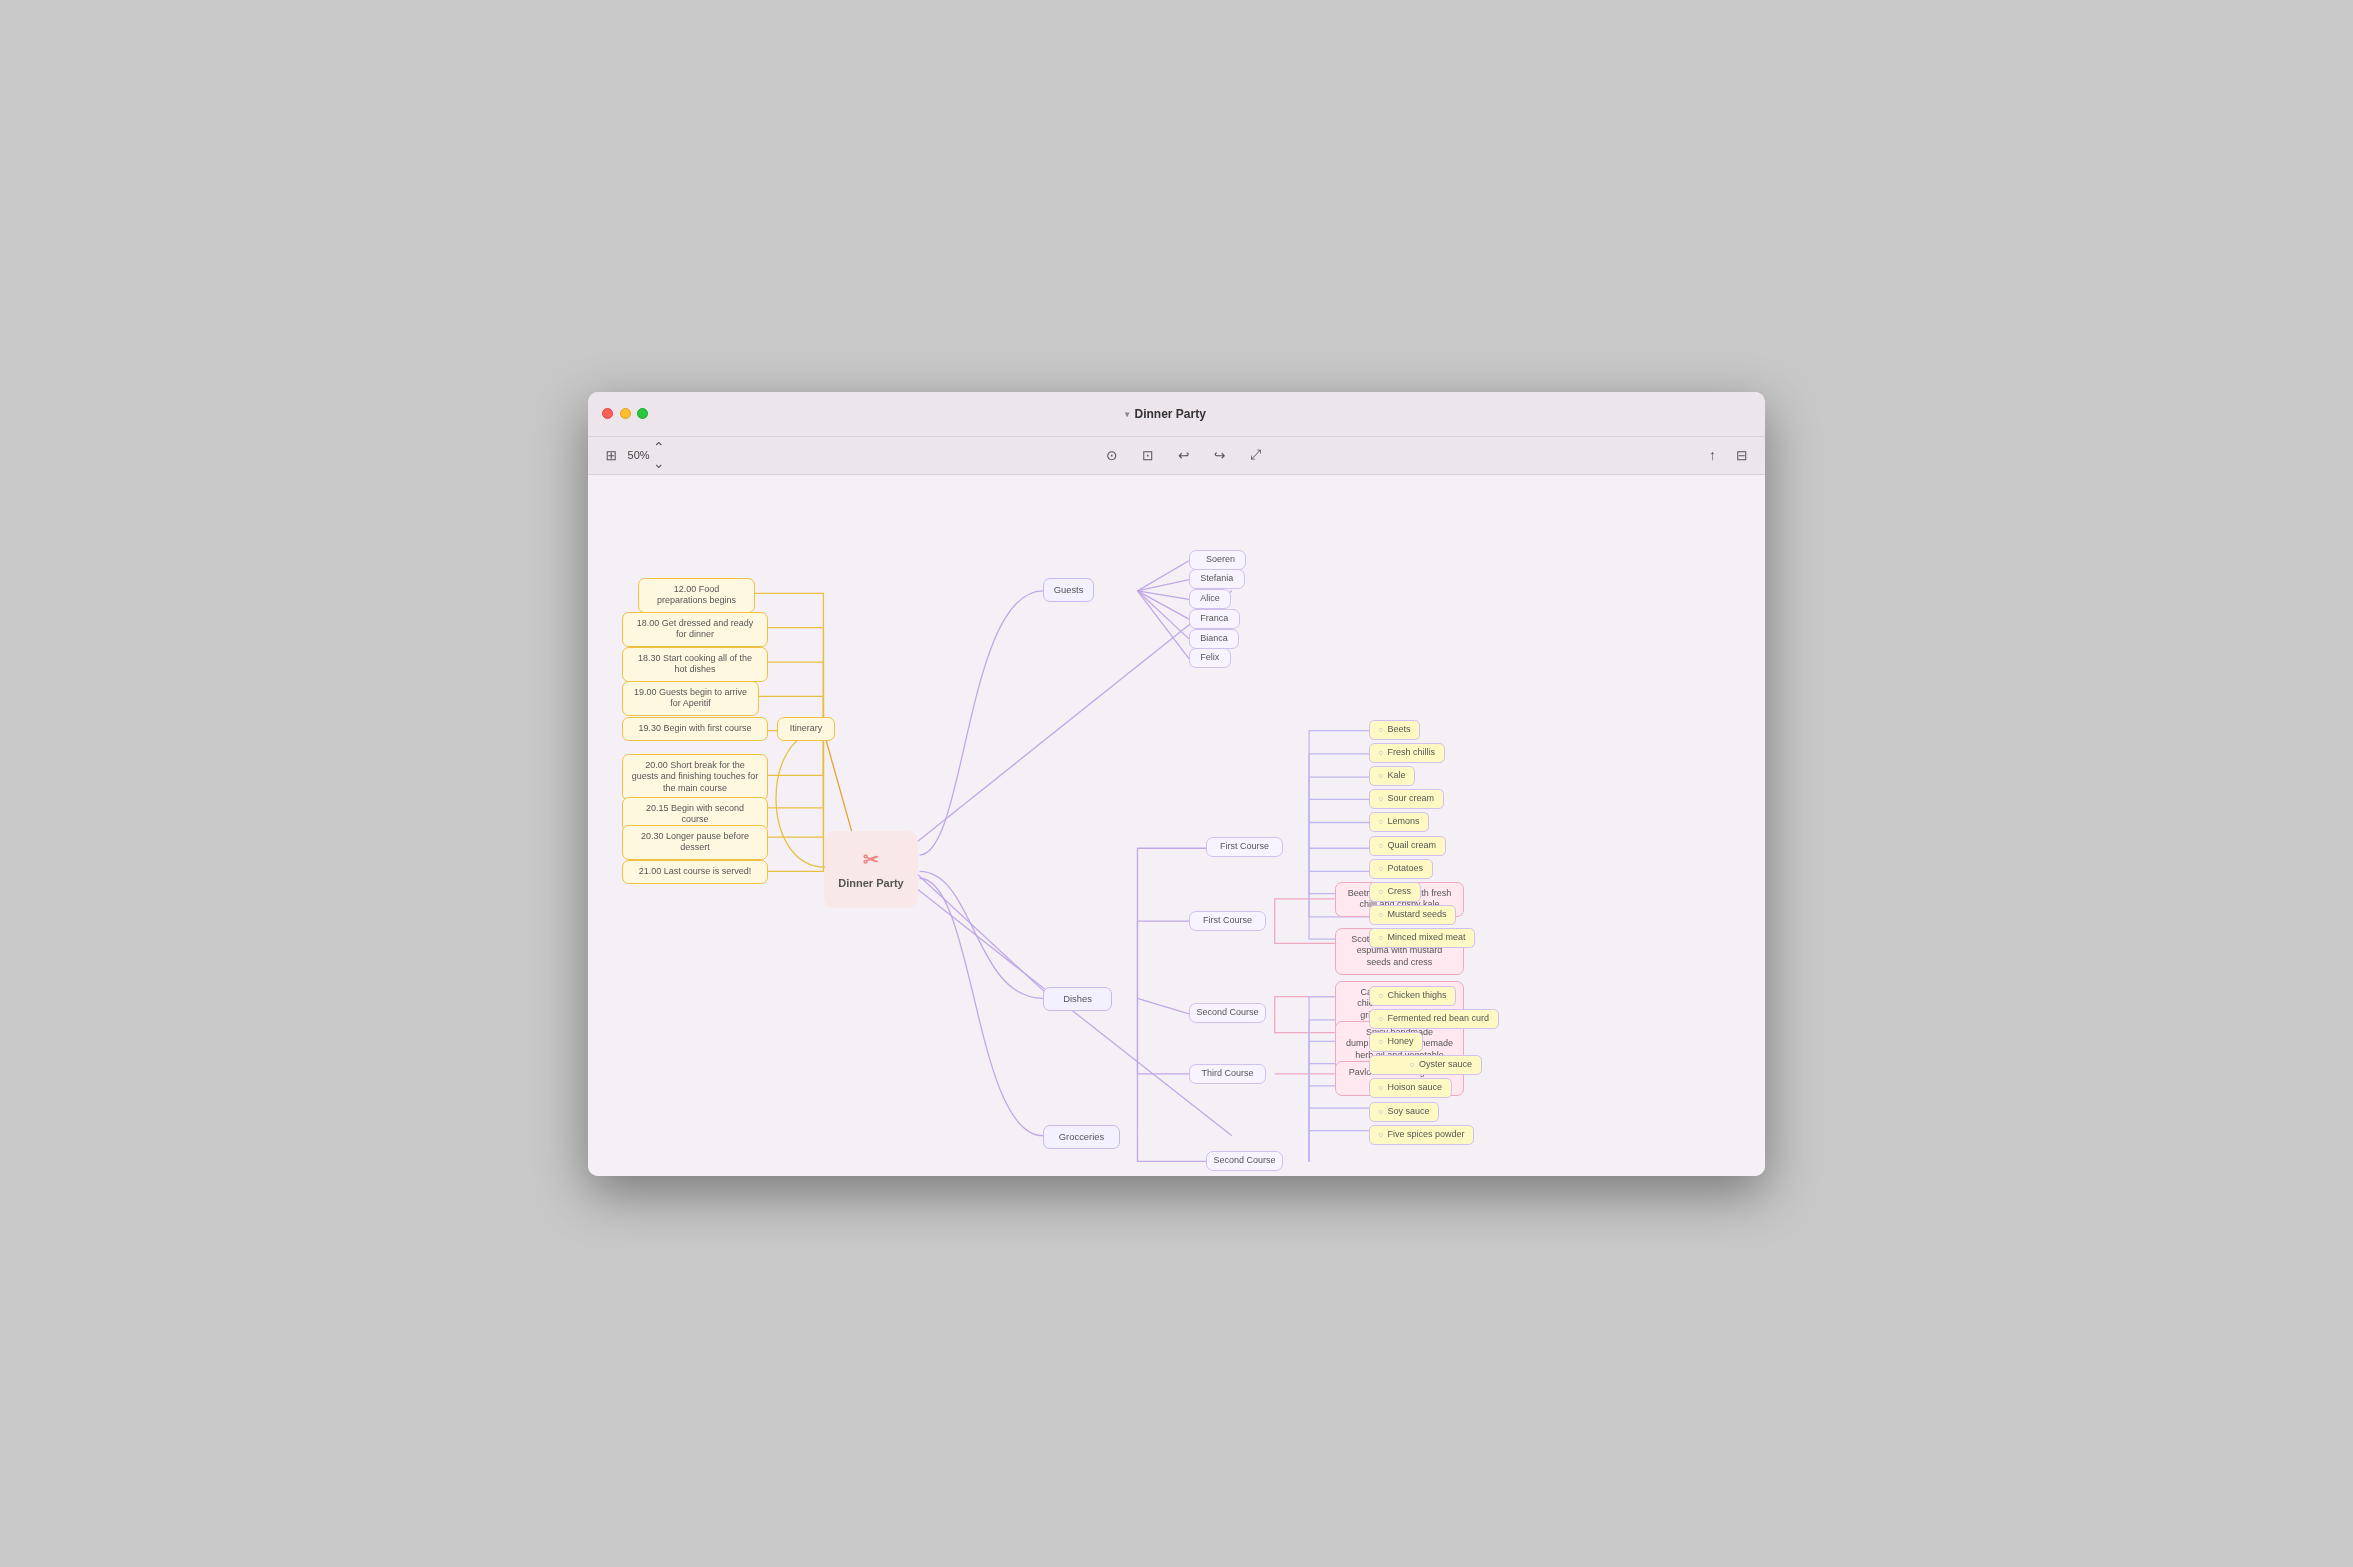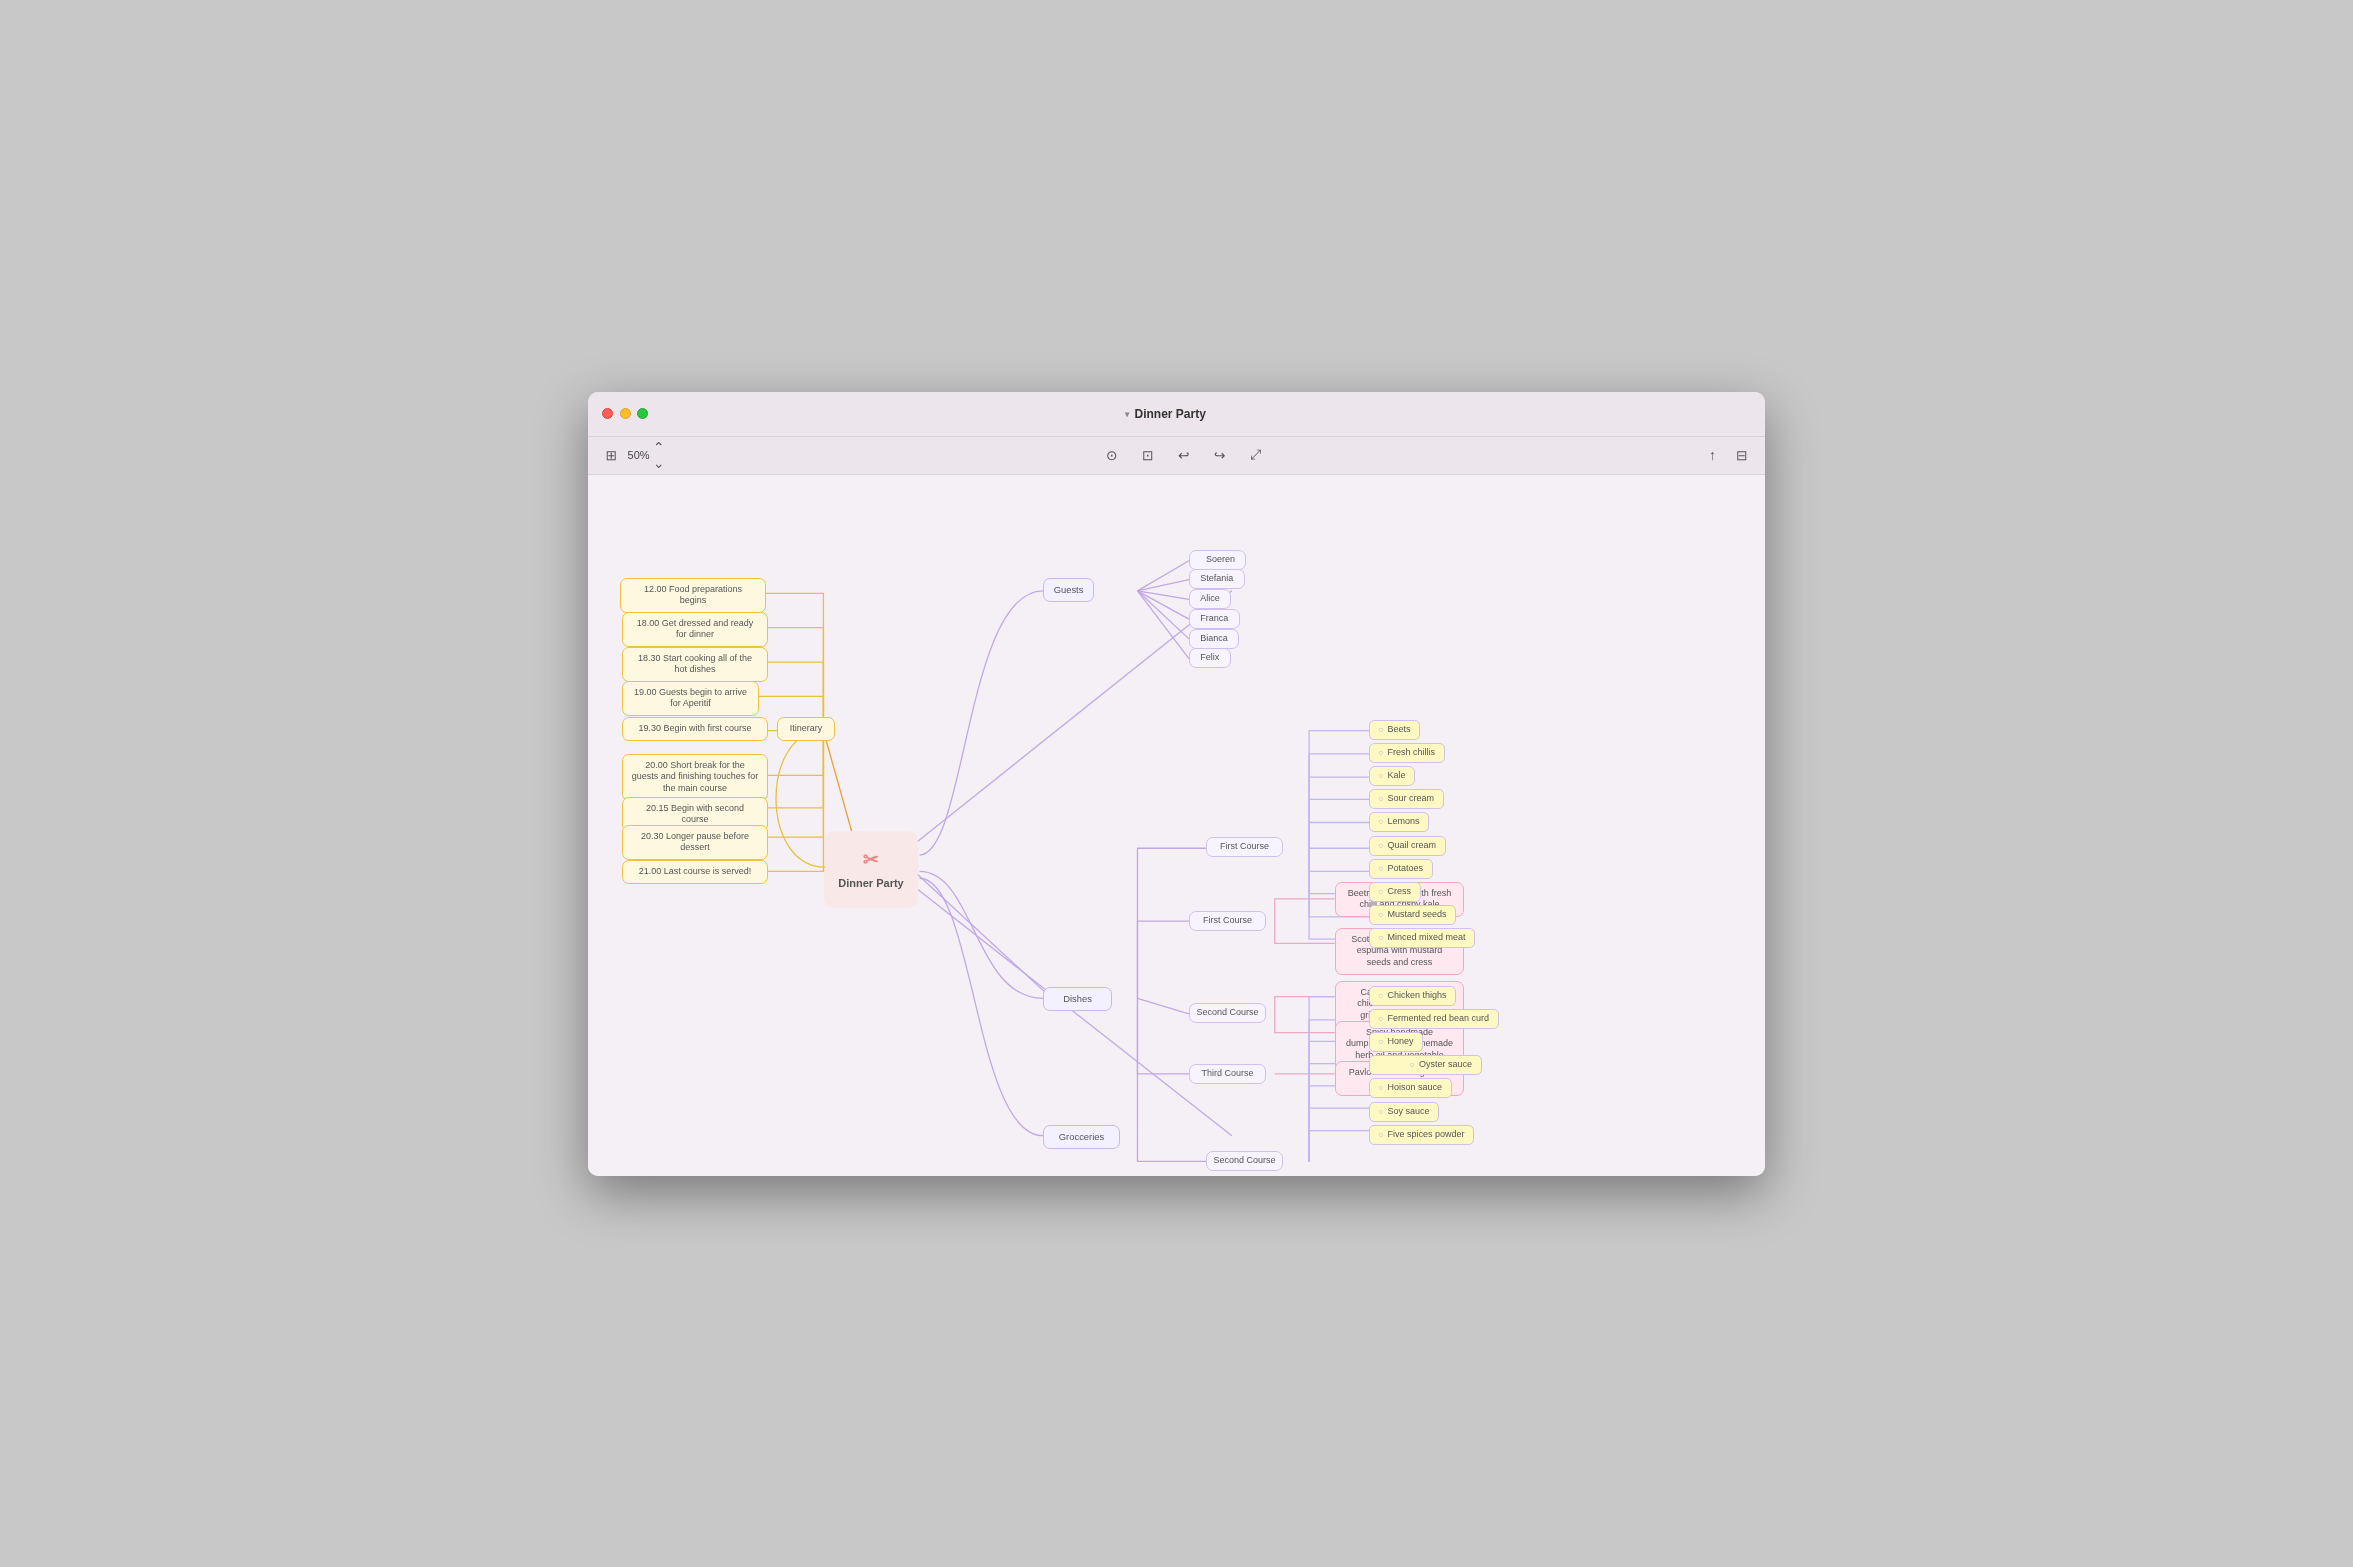"12.00 Food preparations begins" div.node { left: 32px -> 50px; width: 146px -> 117px }
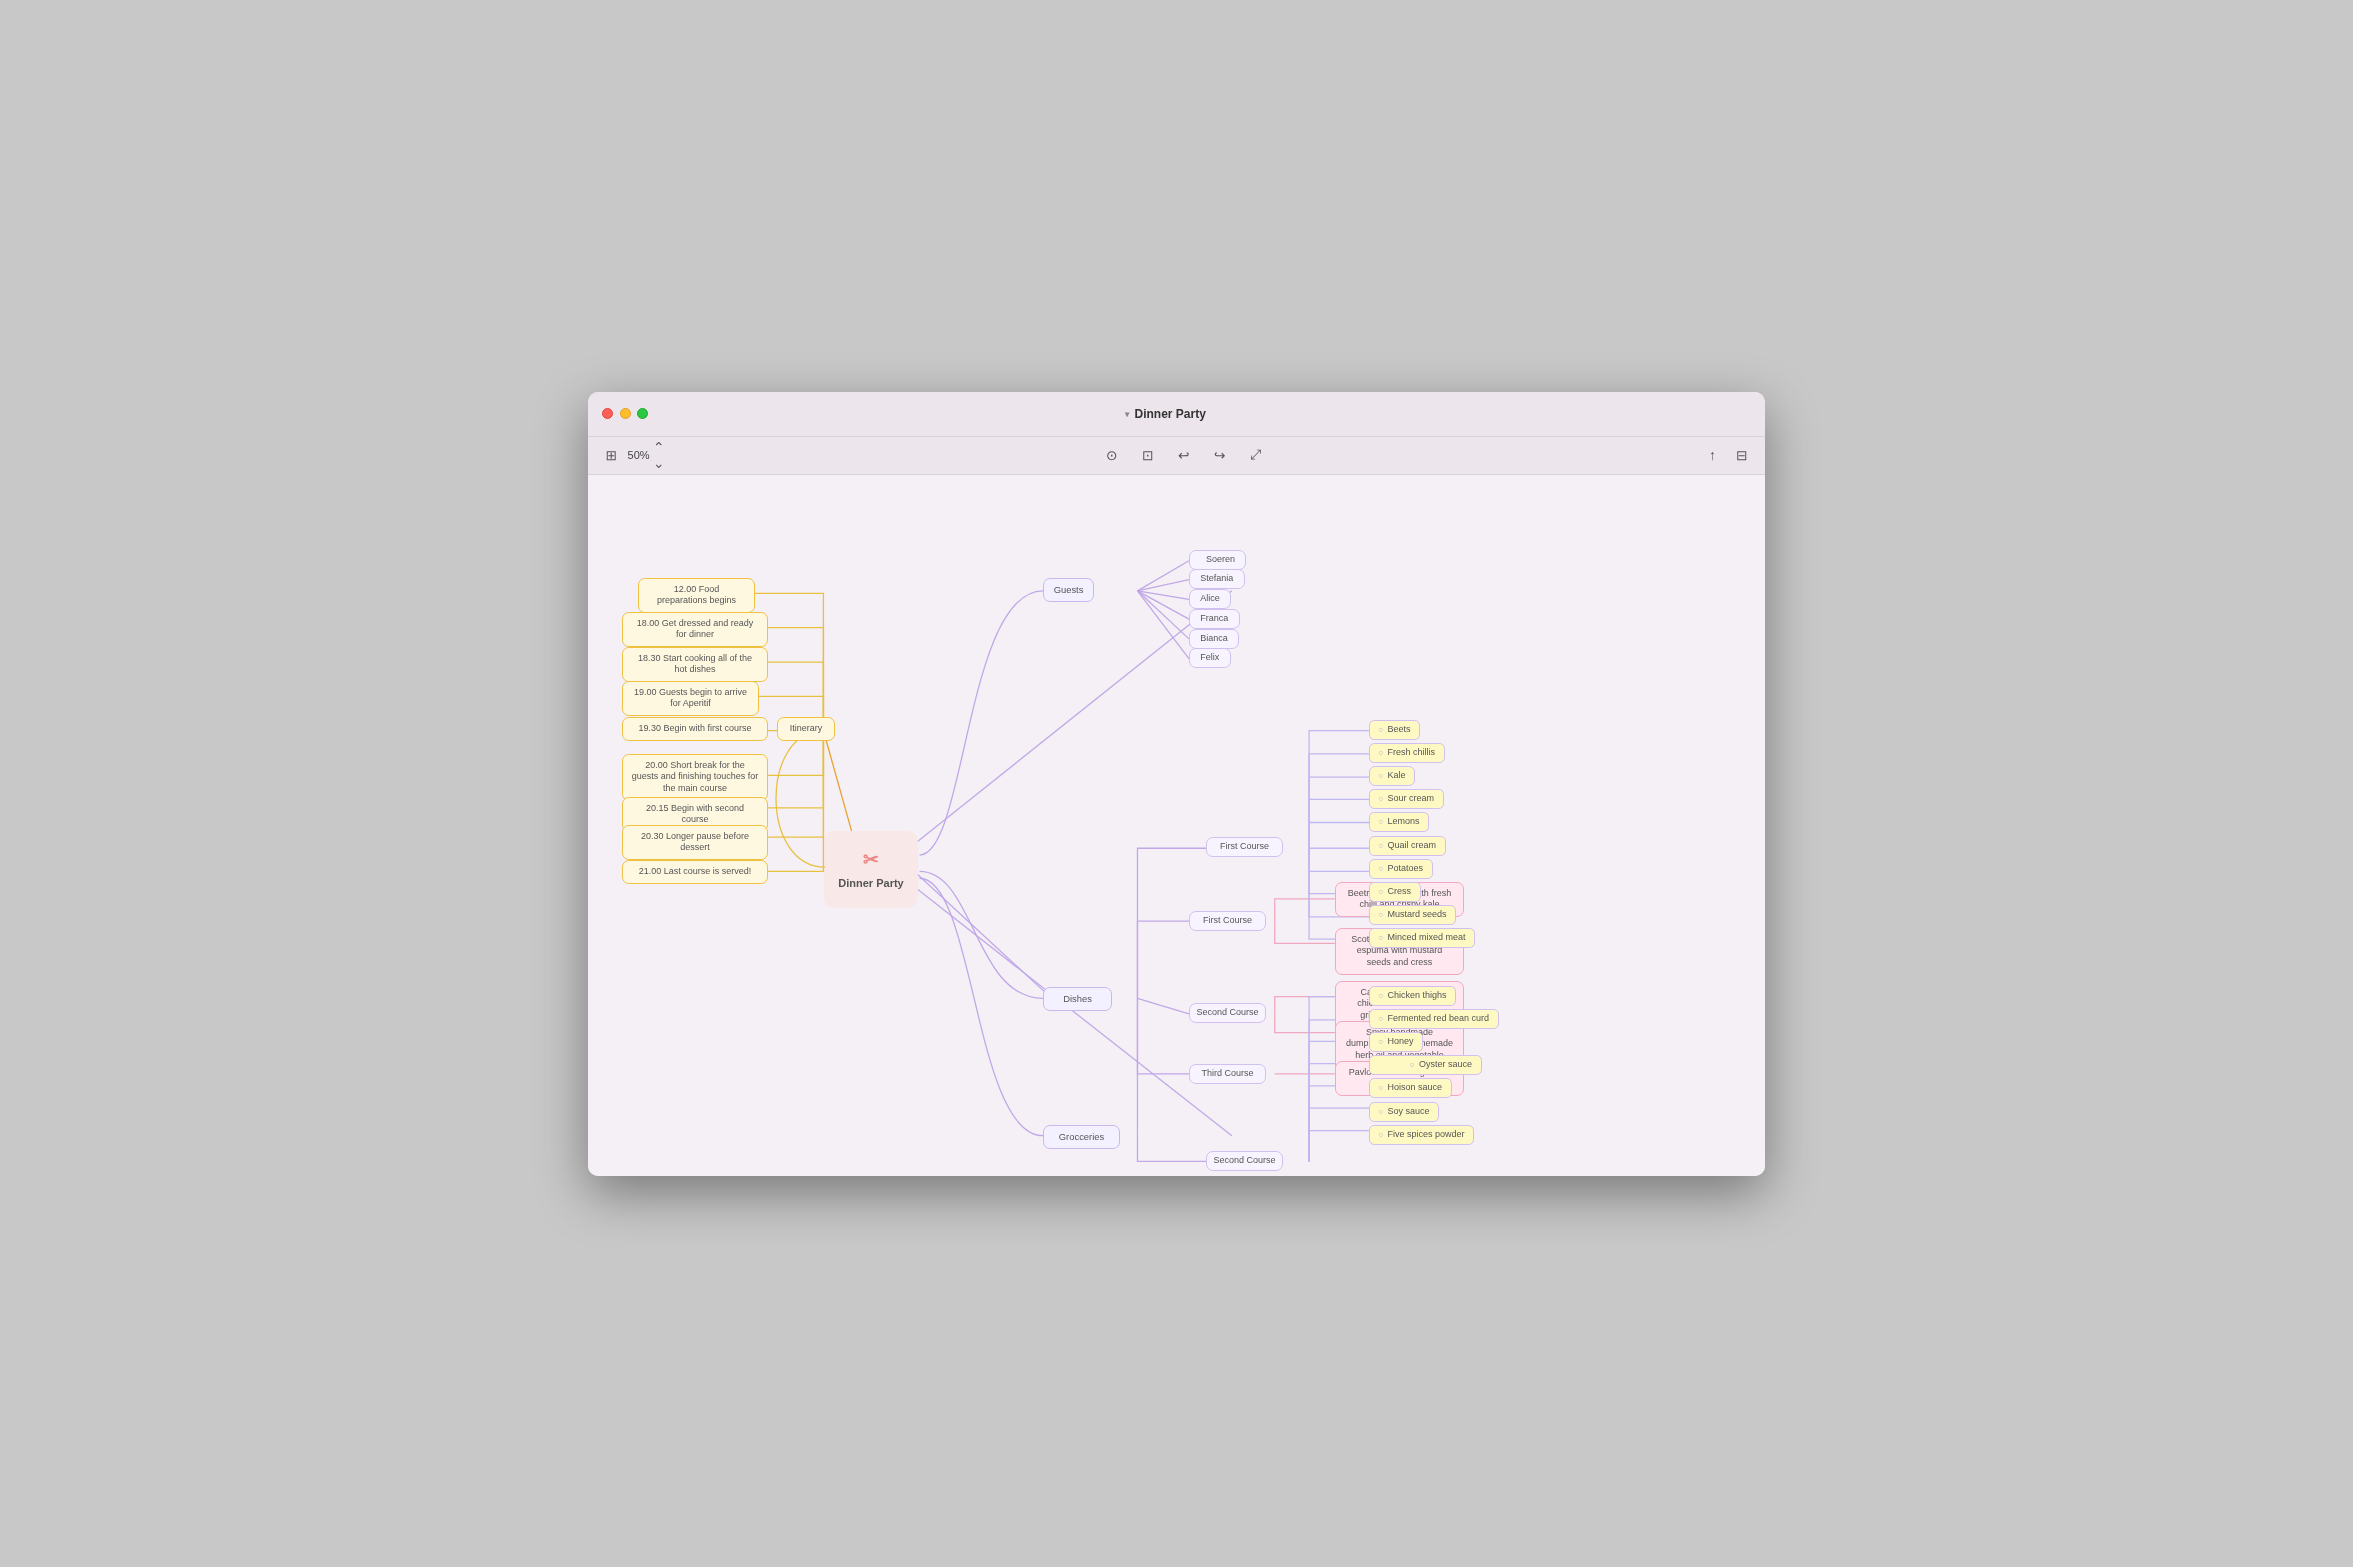"Kale" div.node { border-radius: 6px -> none }
